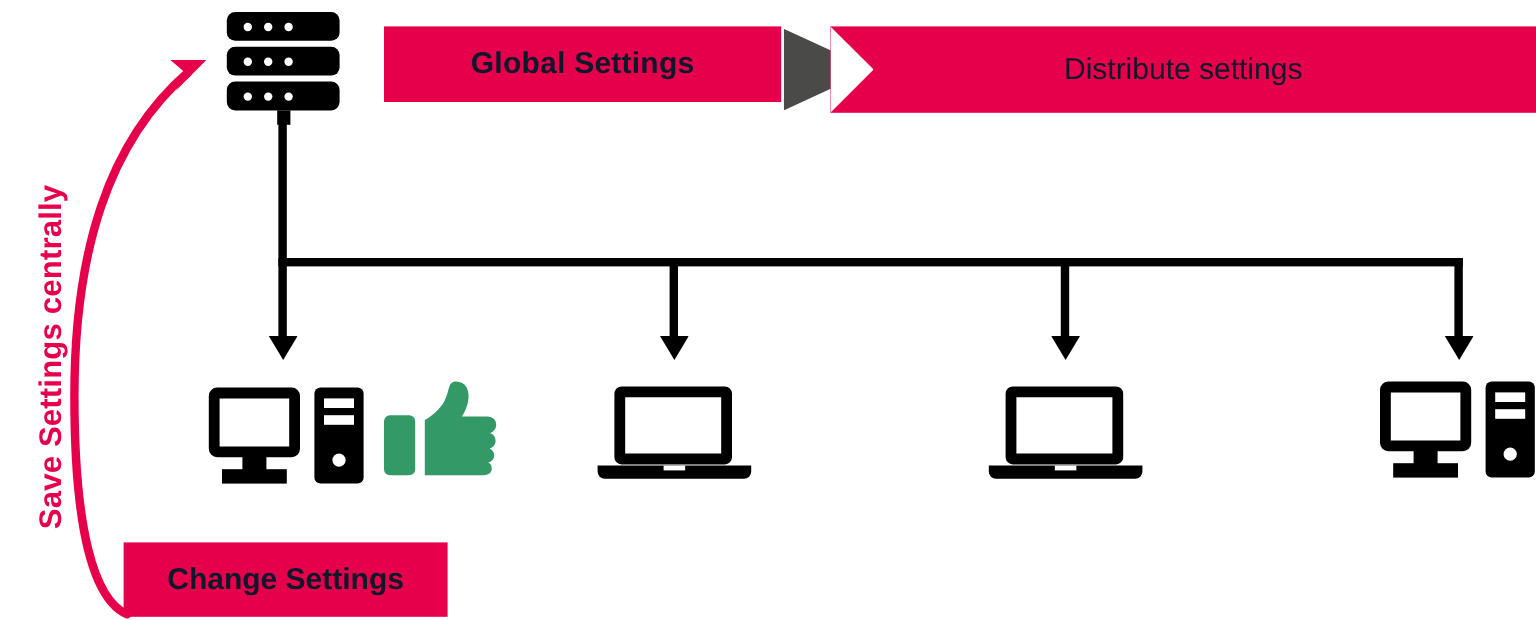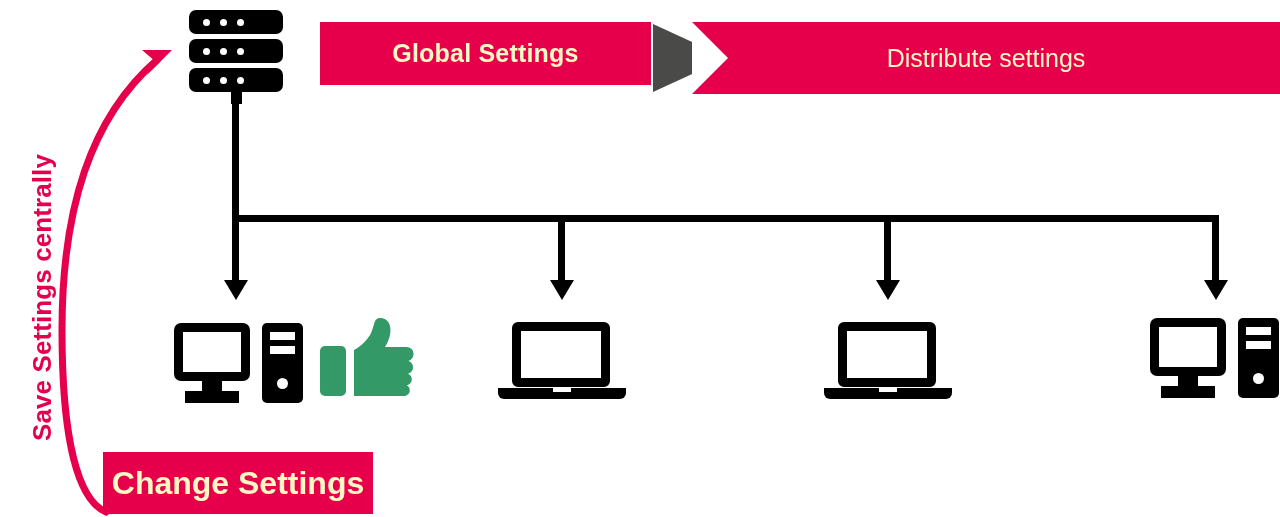"Global Settings" .banner { color: #fef9c3 -> #0f172a }
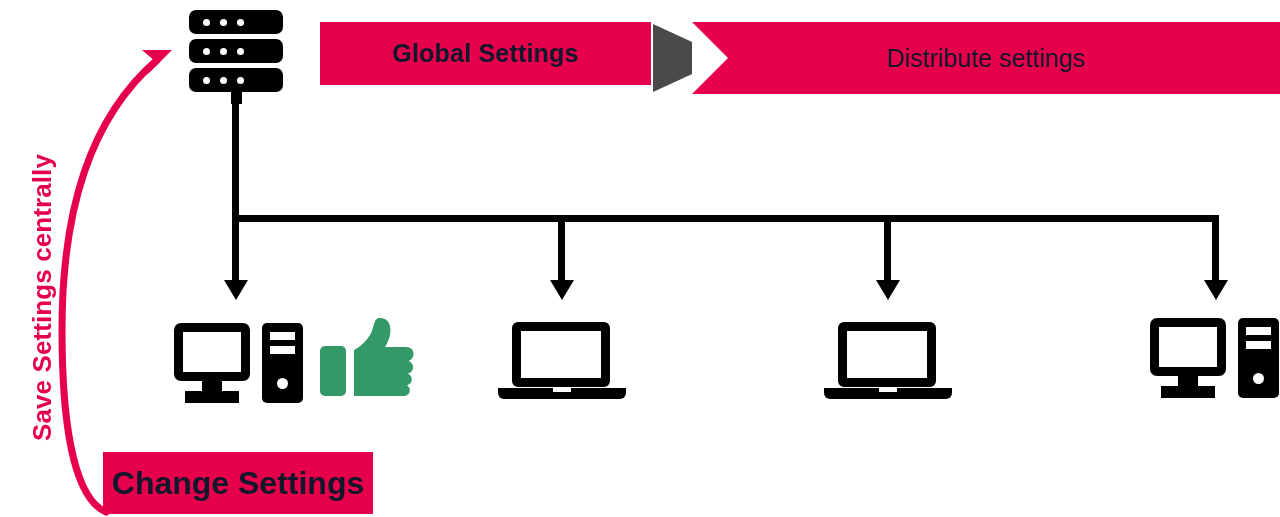"Change Settings" div.banner { font-size: 32px -> 25px }
